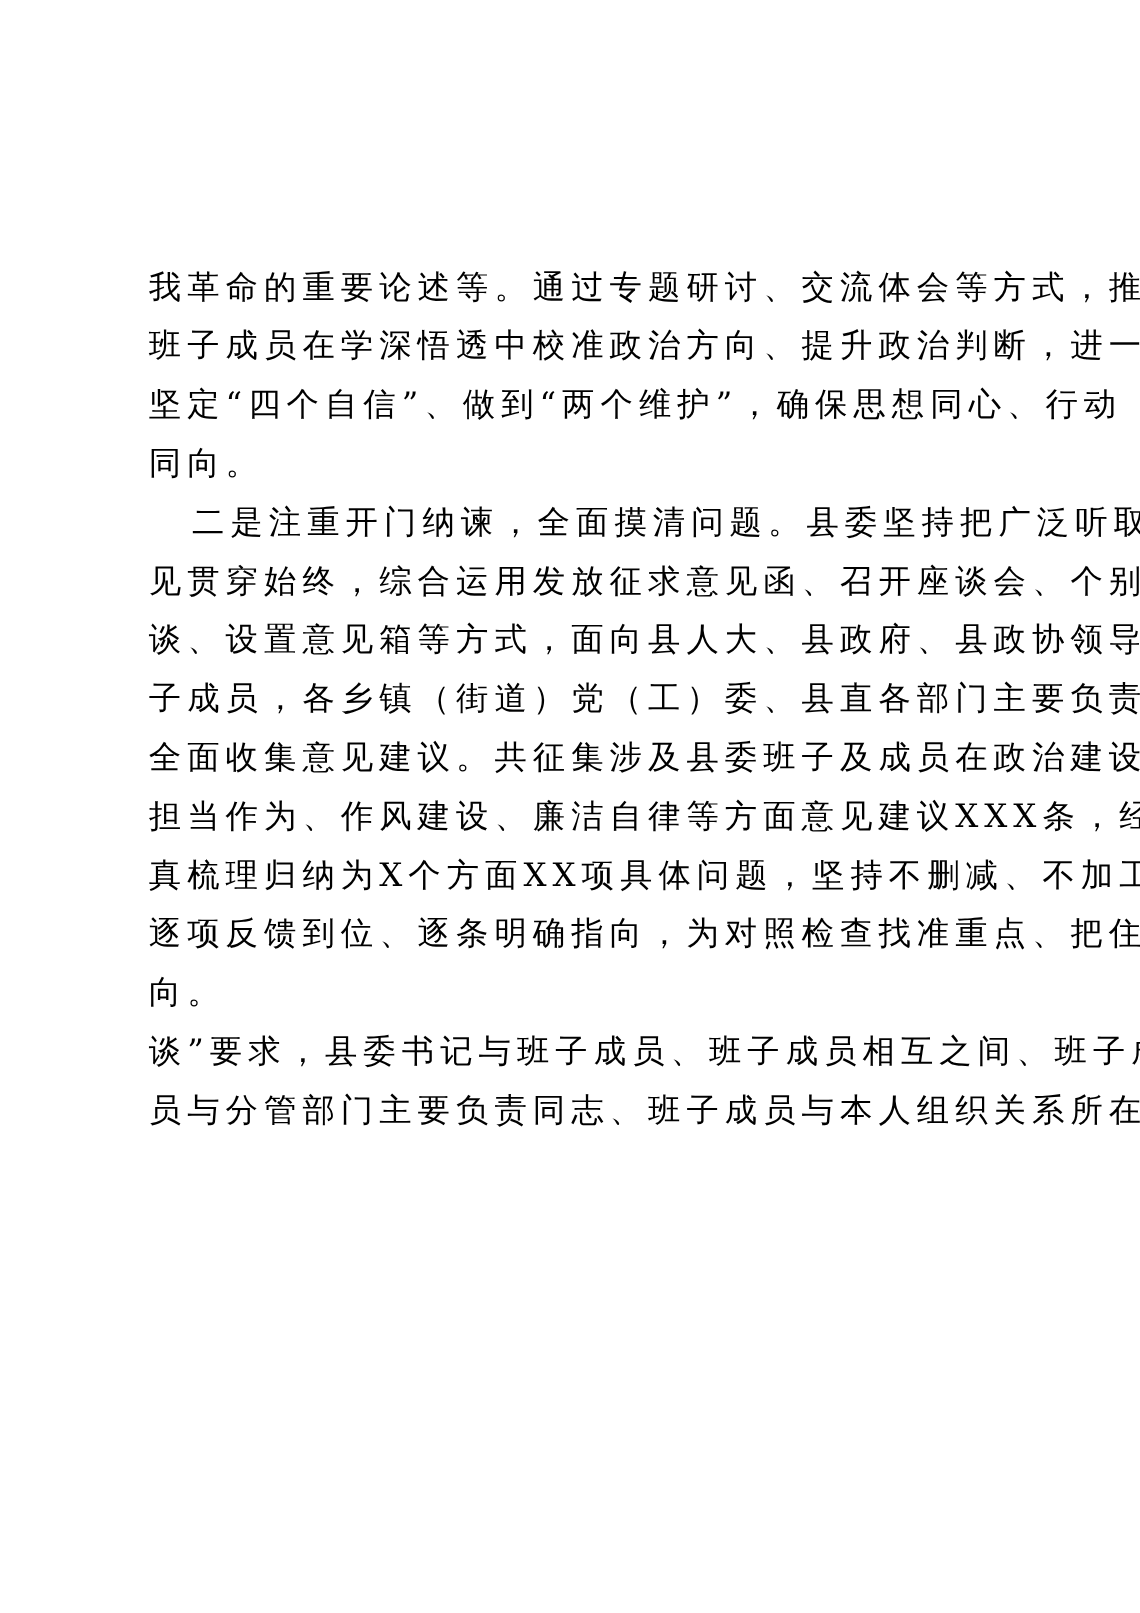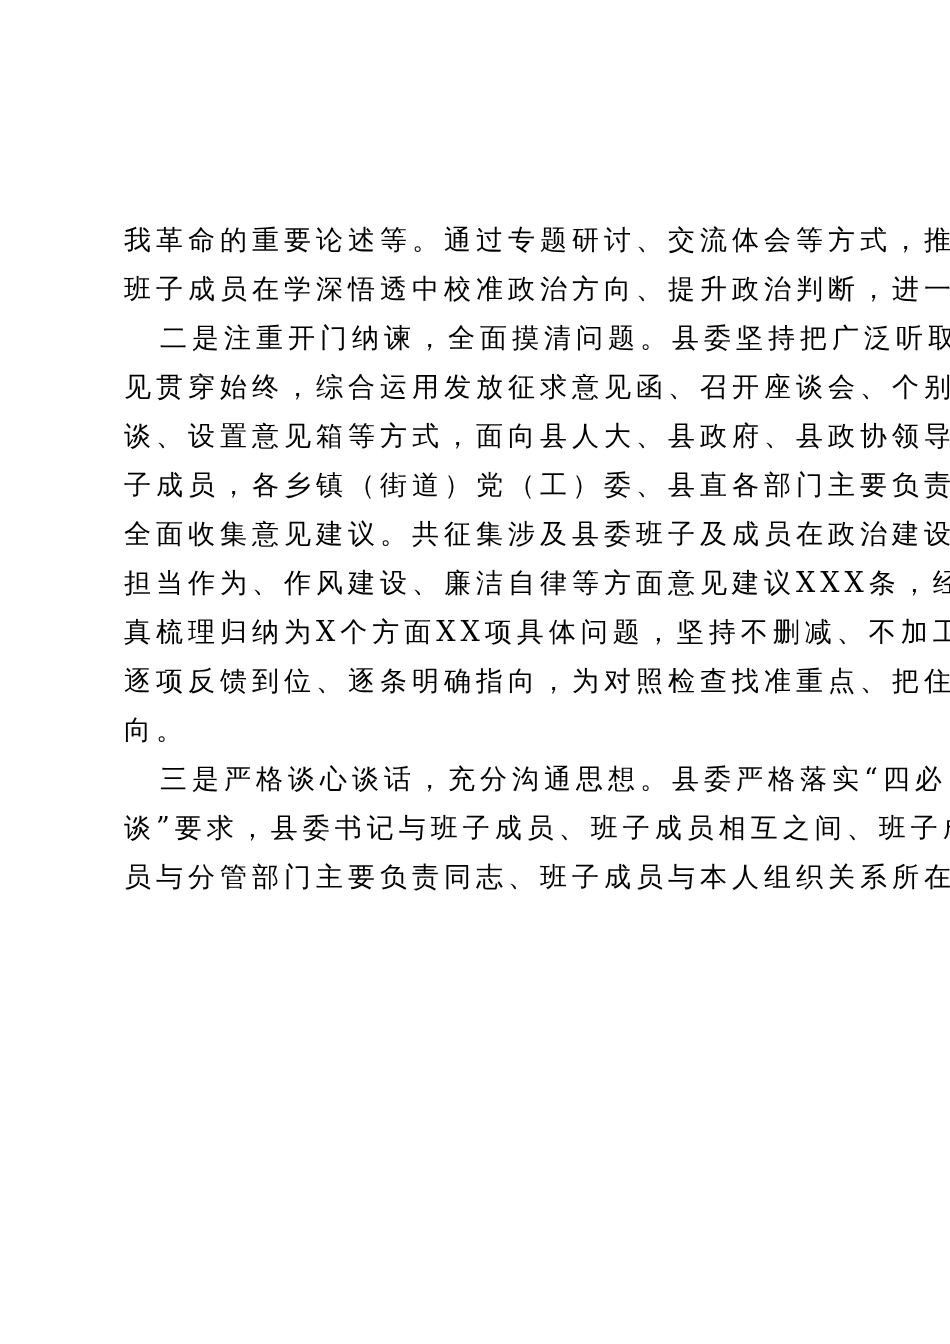"坚定“四个自信”、做到“两个维护”，确保思想同心、行动" span.line { html: none -> <span>坚定“四个自信”、做到“两个维护”，确保思想同心、行动</span> }
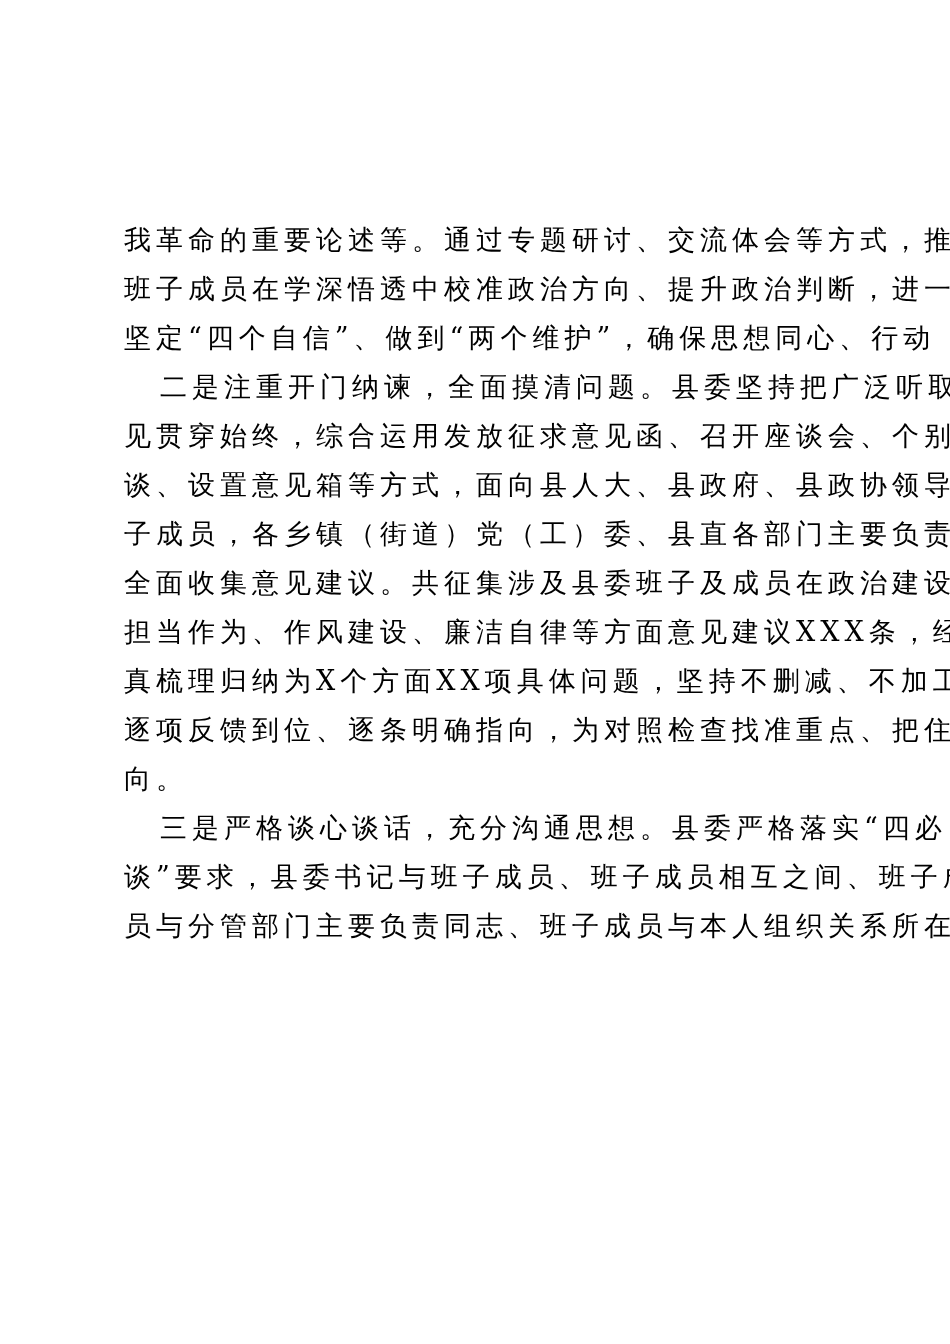"同向。" span.line { html: none -> <span>同向。</span> }
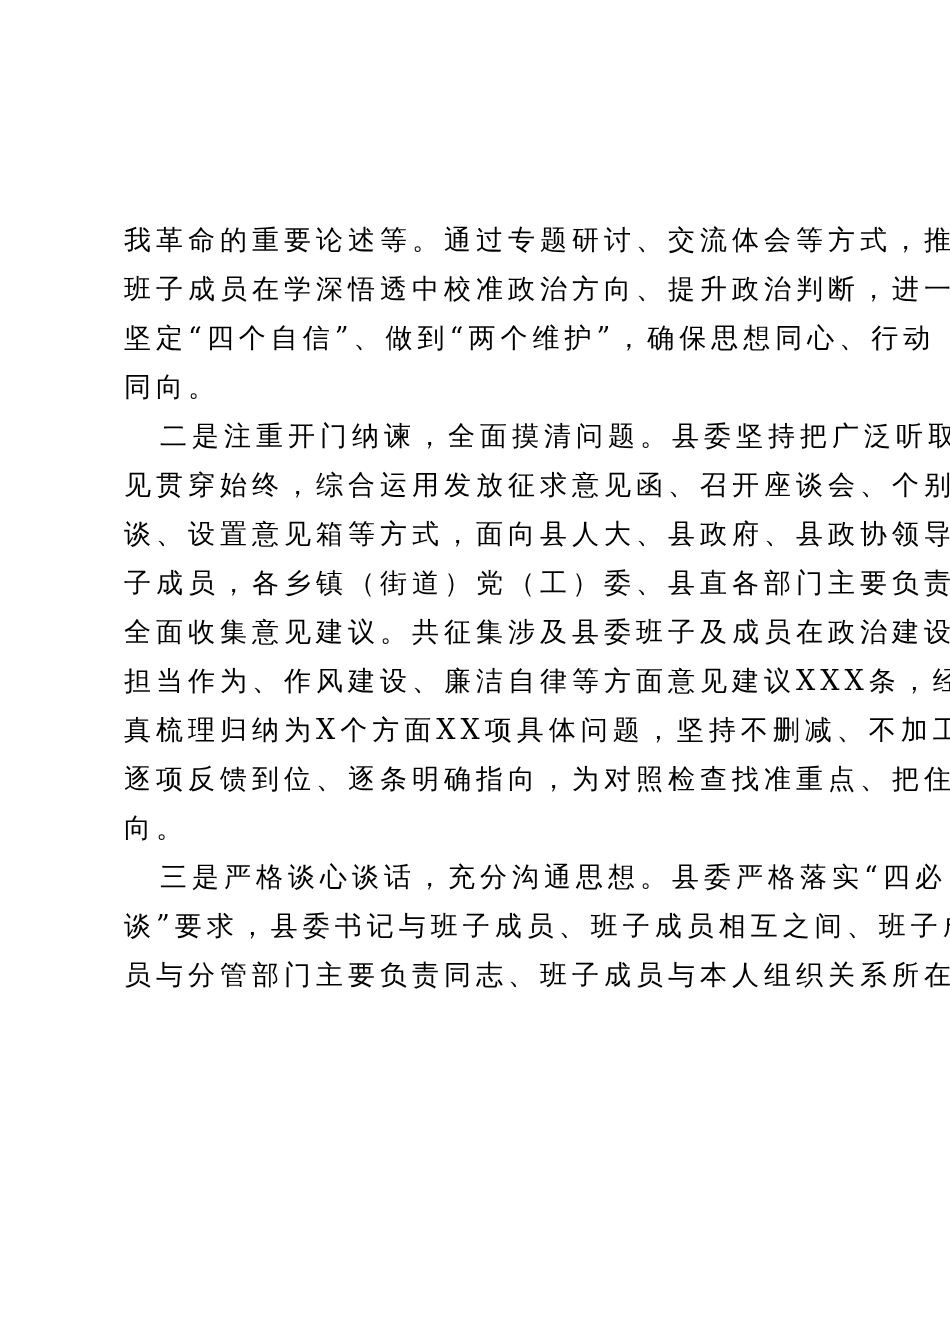"三是严格谈心谈话，充分沟通思想。县委严格落实“四必" span.line { html: <span> <span>三是严格谈心谈话，充分沟通思想。</span><span>县委严格落实“四必</span> </span> -> none }
